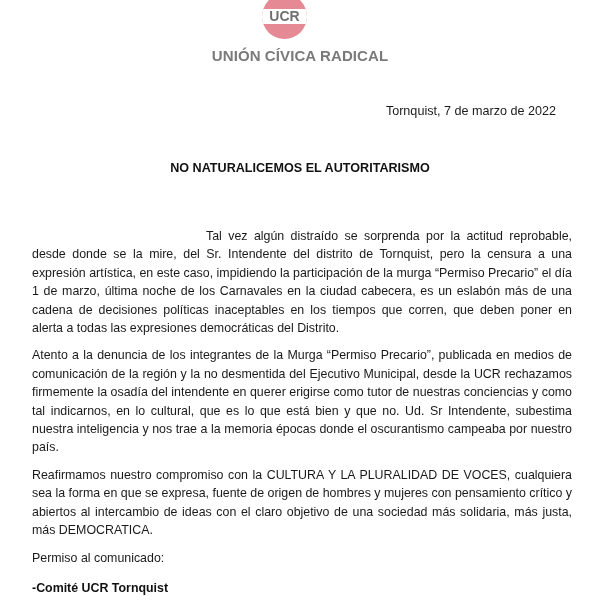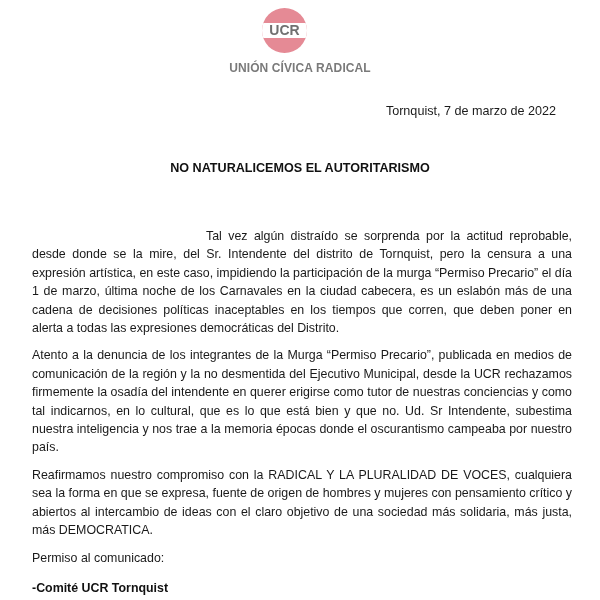"UCR" .letterhead { top: 16px -> 2px }
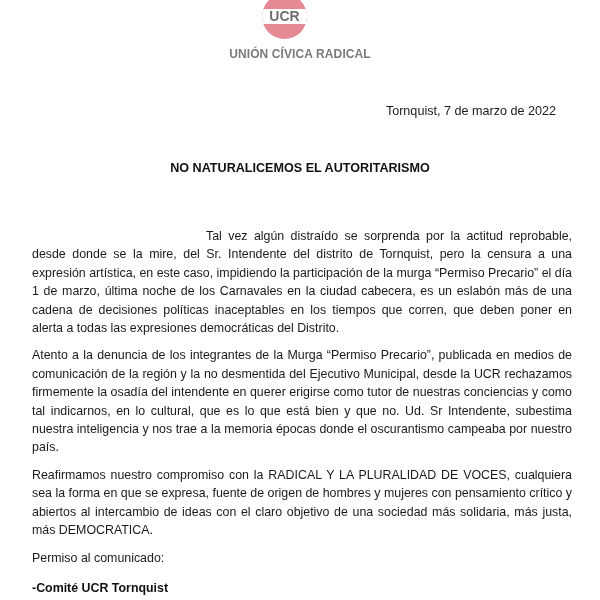"UNIÓN CÍVICA RADICAL" .org-name { font-size: 12px -> 15px }
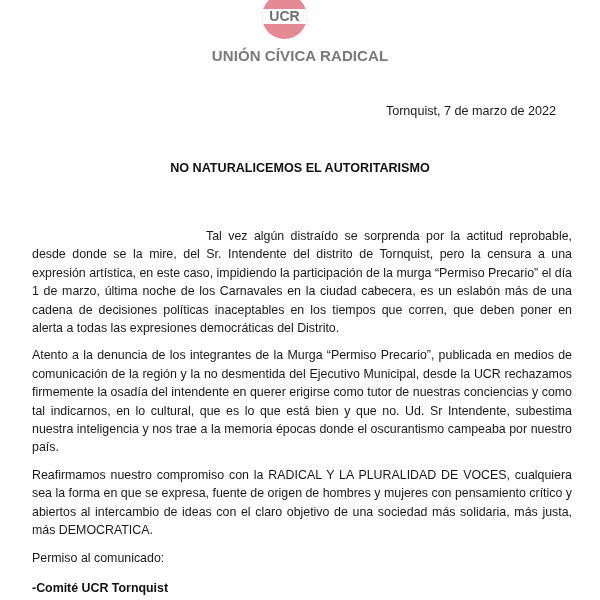"Reafirmamos nuestro compromiso con la" p { text: RADICAL -> CULTURA }
